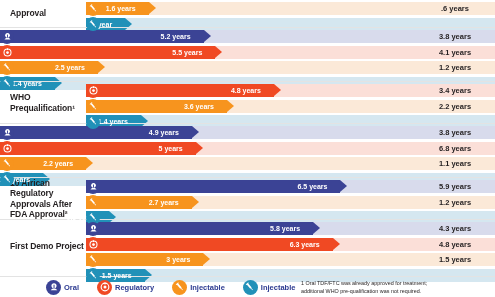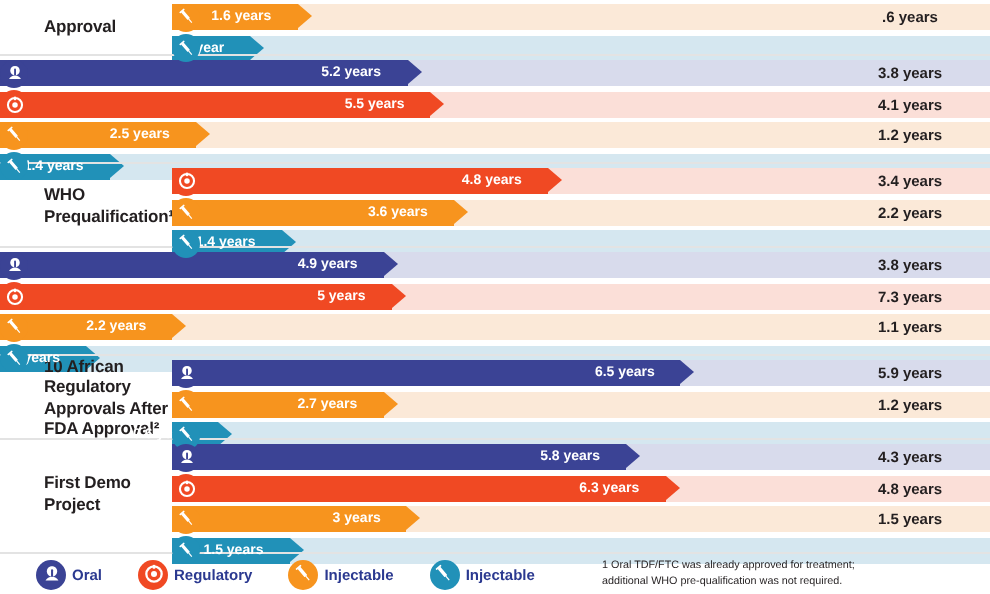"Approval" .rowlabel { padding-left: 22px -> 10px }
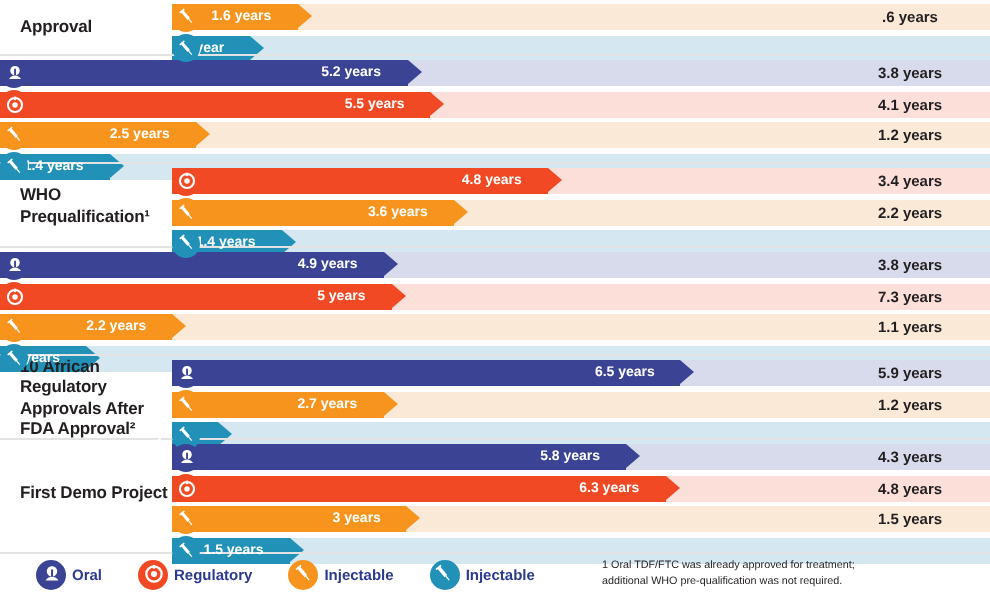"7.3 years" div.rightcol { text: 7.3 -> 6.8 }
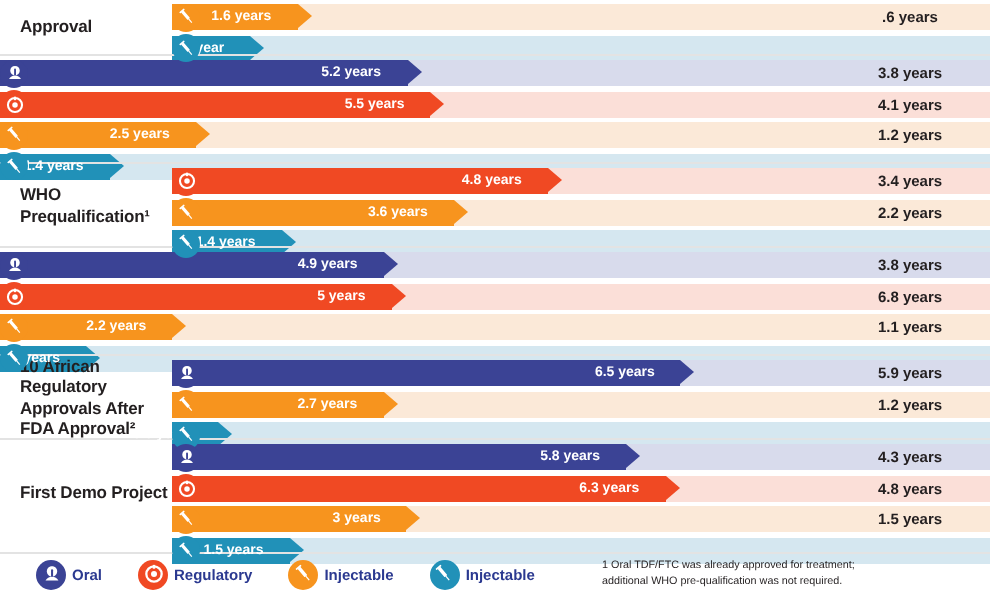"Oral" div { padding-left: none -> 28px }
